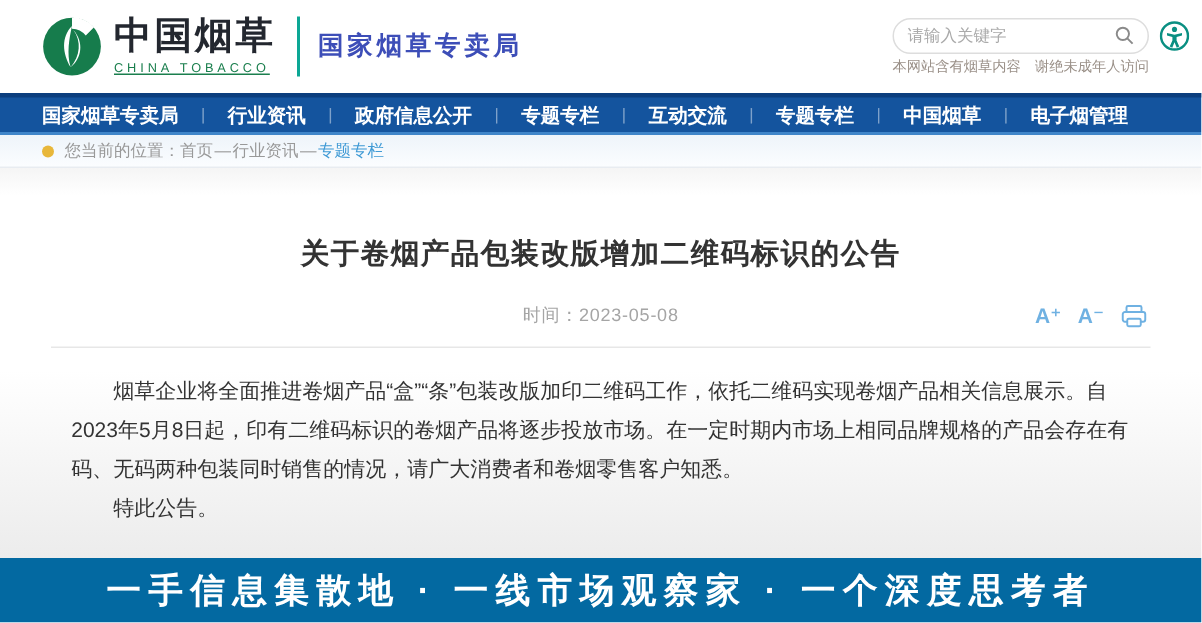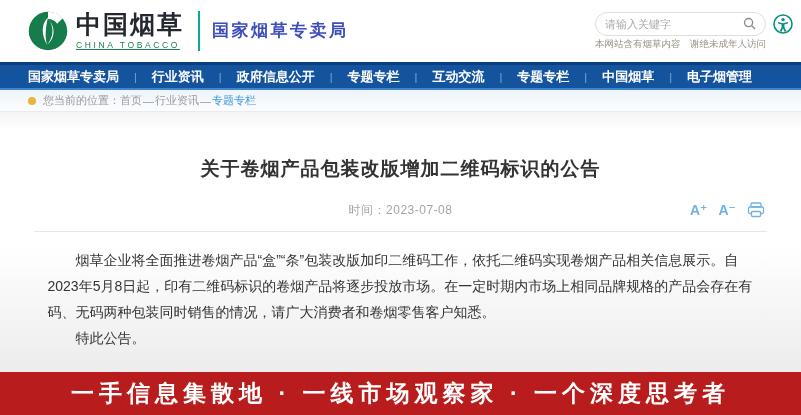"2023-07-08" span { text: 2023-07-08 -> 2023-05-08 }
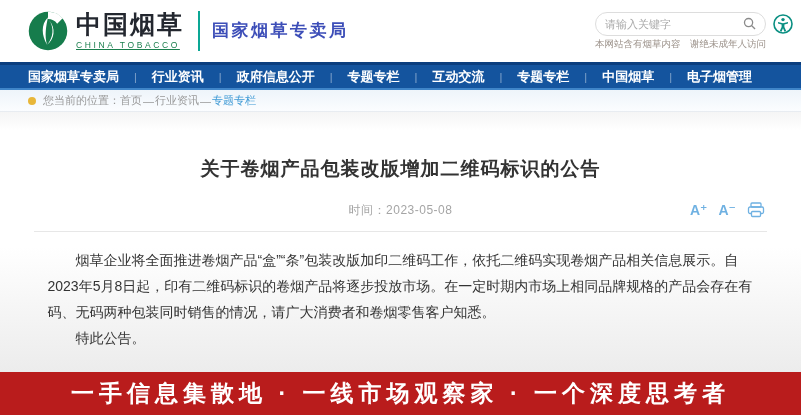"一手信息集散地 · 一线市场观察家 · 一个深度思考者" .footer { background: #b91c1c -> #0369a1 }
